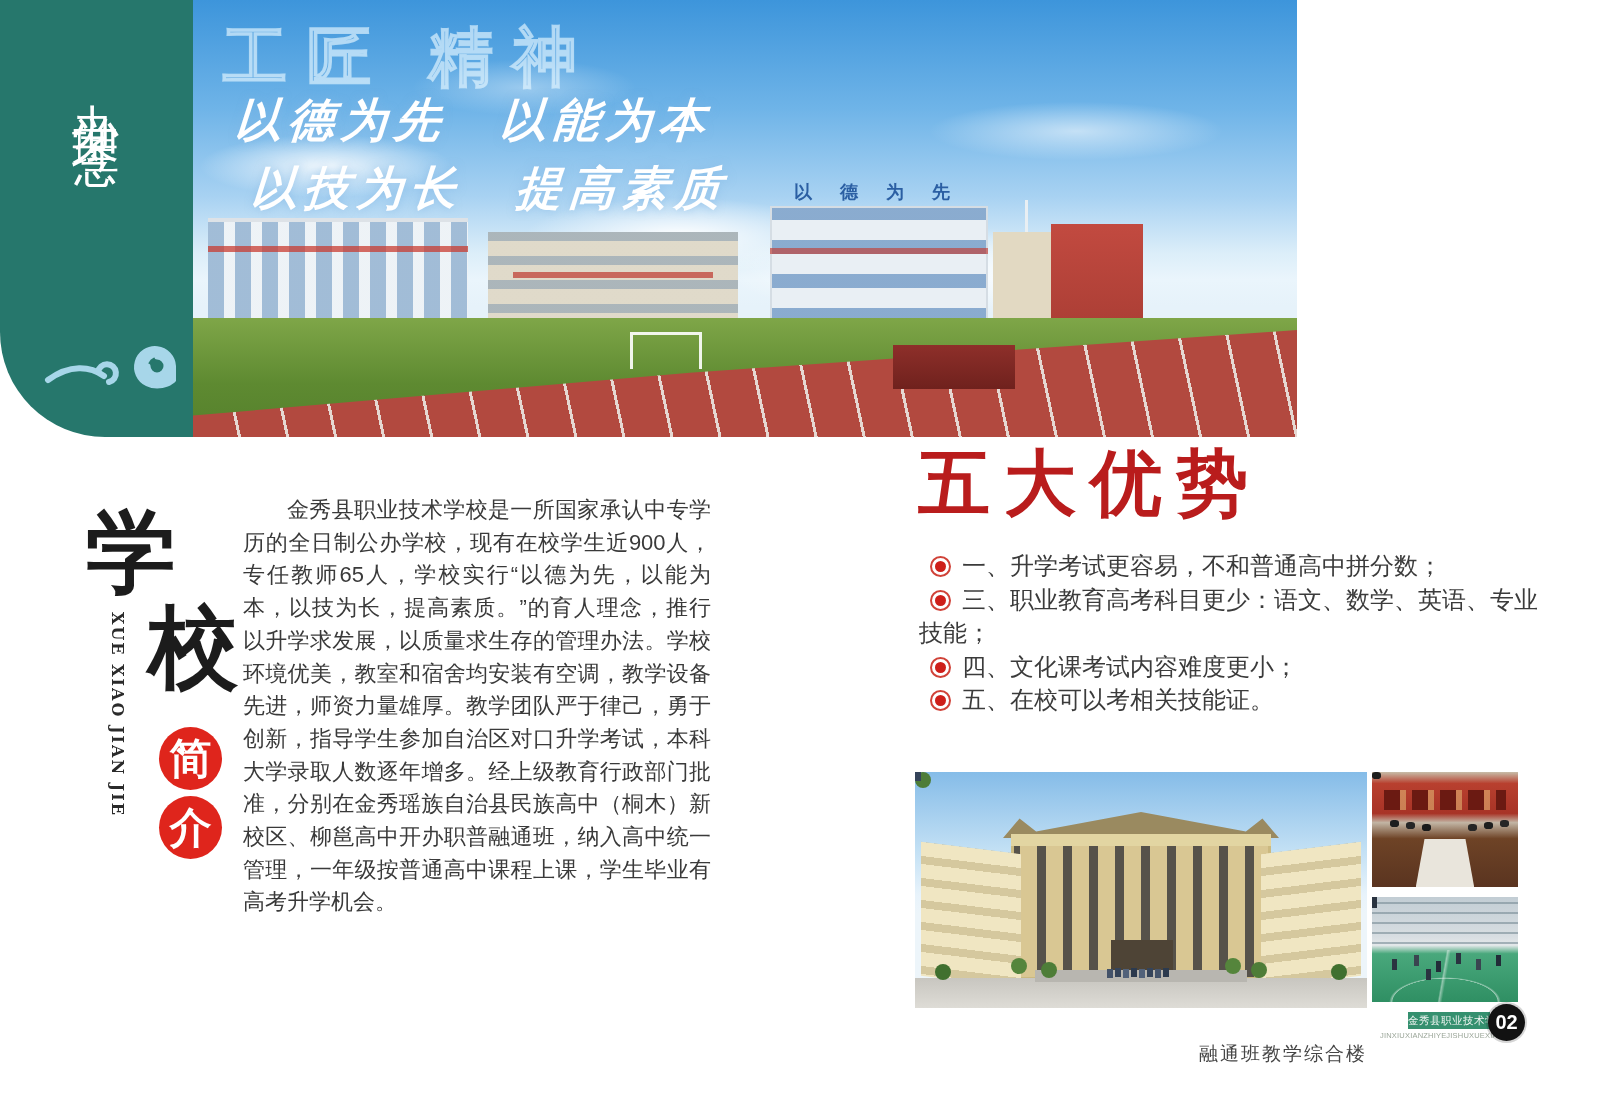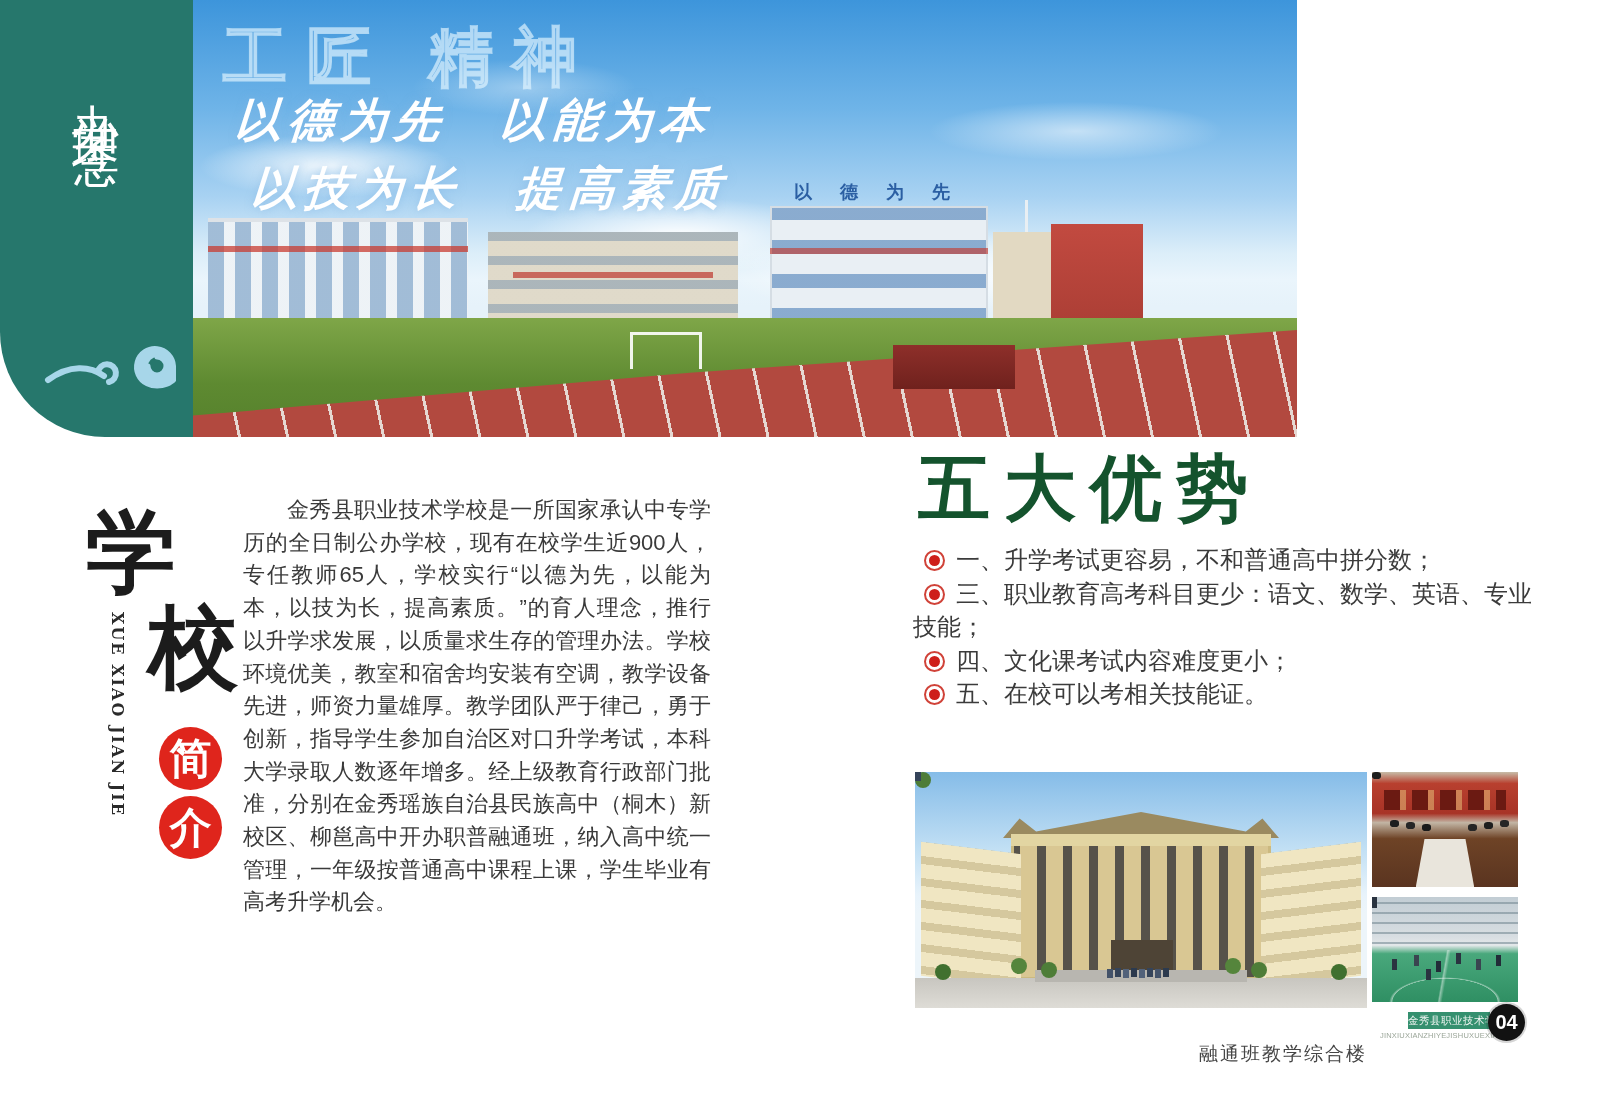"五大优势" .adv-title { color: #14532d -> #b91c1c; font-family: Liberation Serif, serif -> Liberation Mono, monospace }
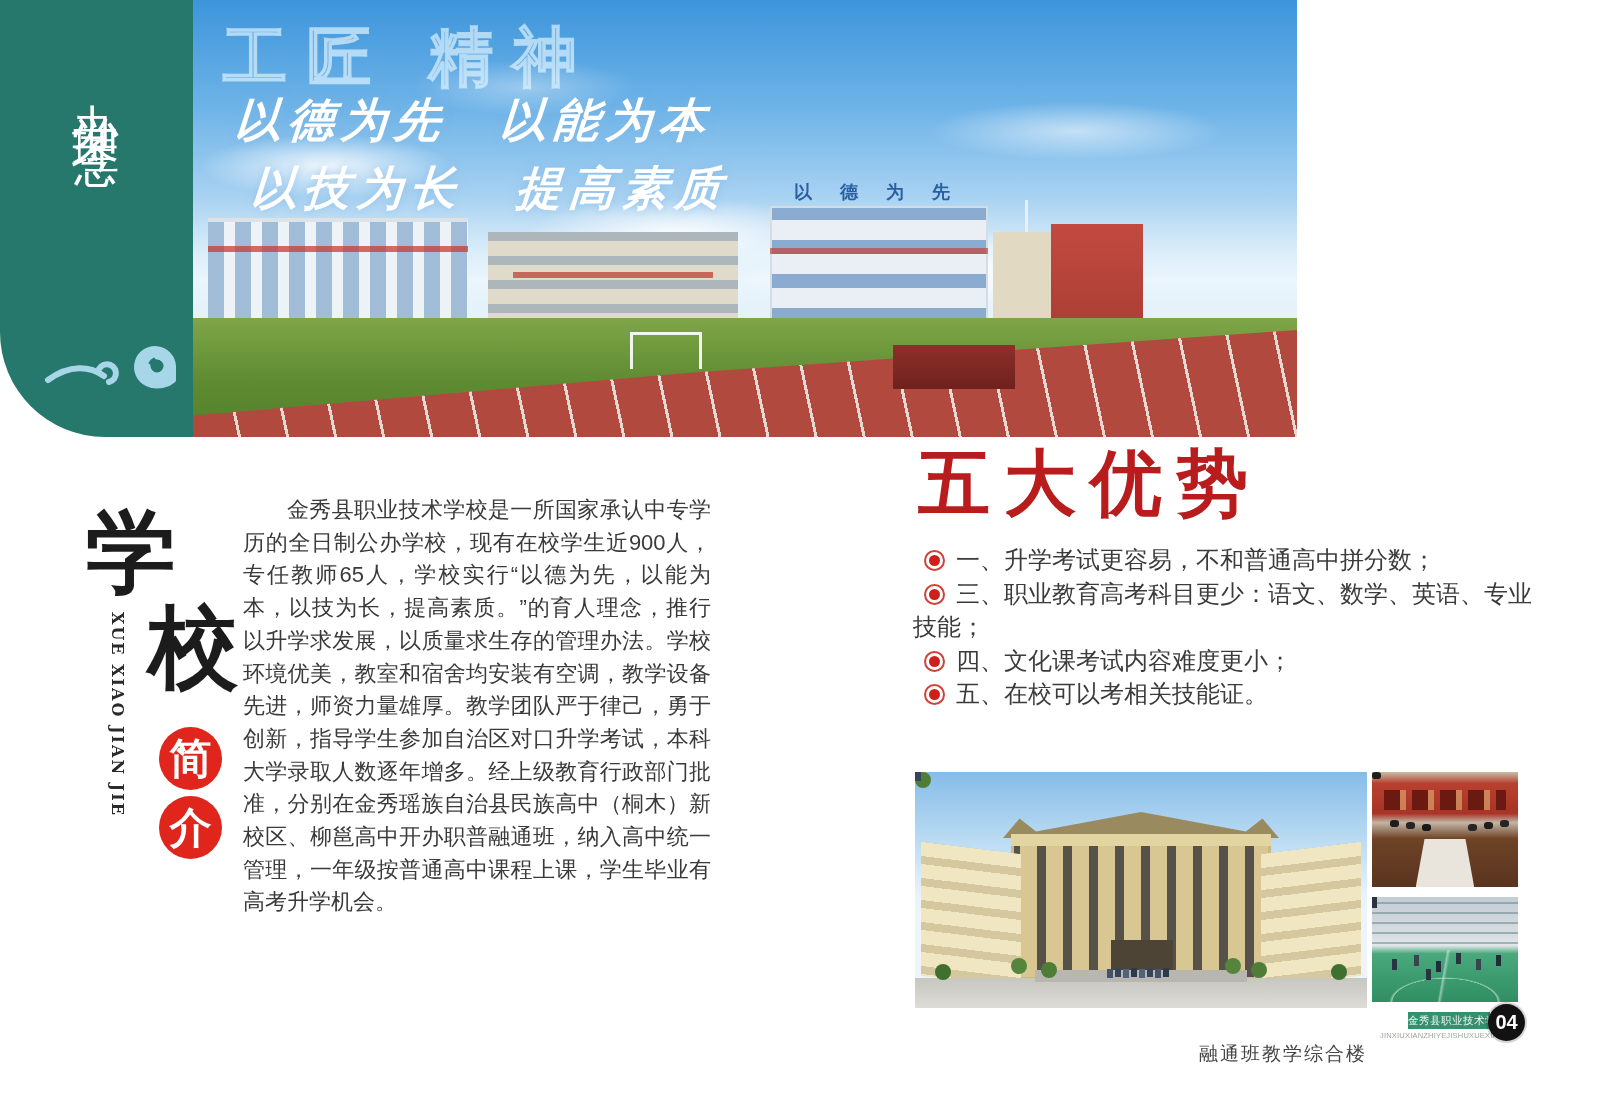"一、升学考试更容易，不和普通高中拼分数；" .adv-list { margin: 0 -> 6px }
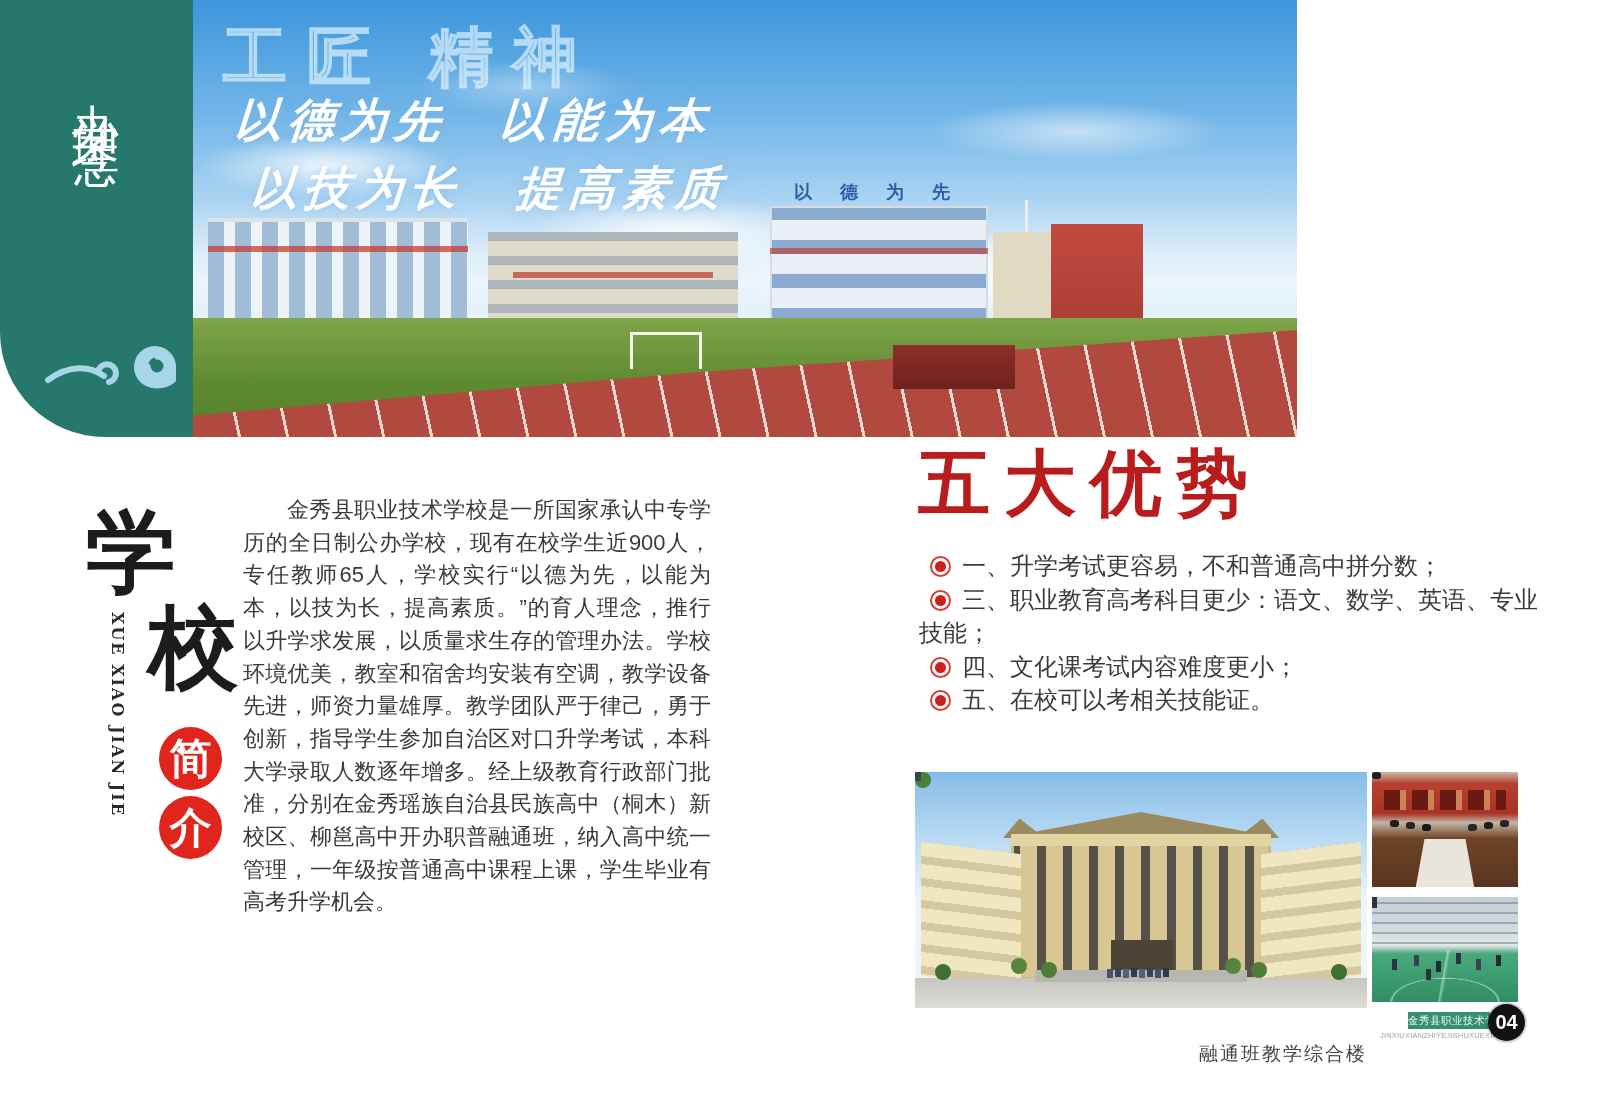"04" div.page-circle { text: 04 -> 02 }
